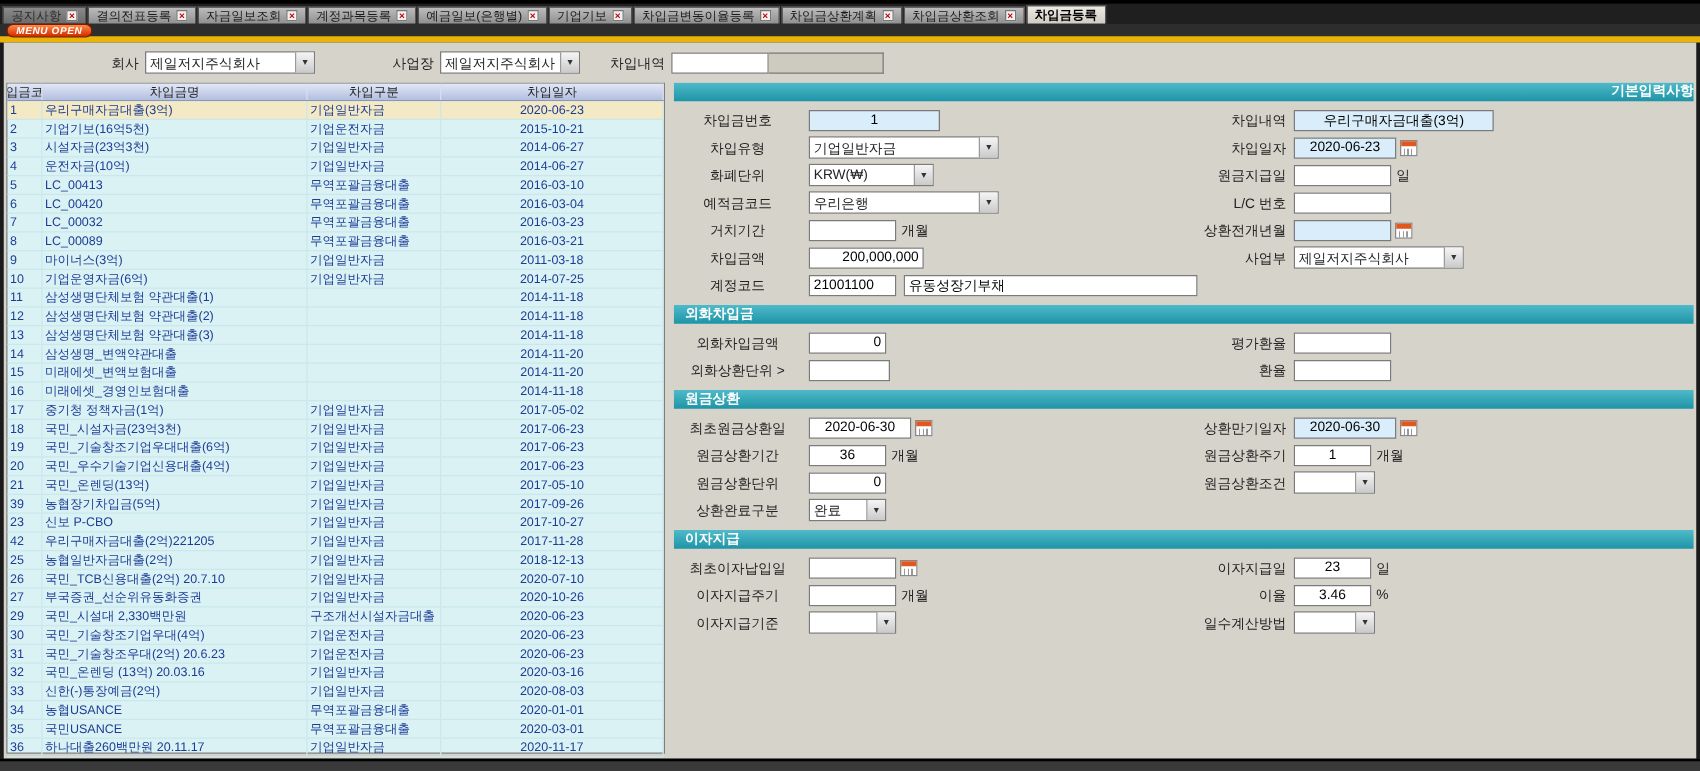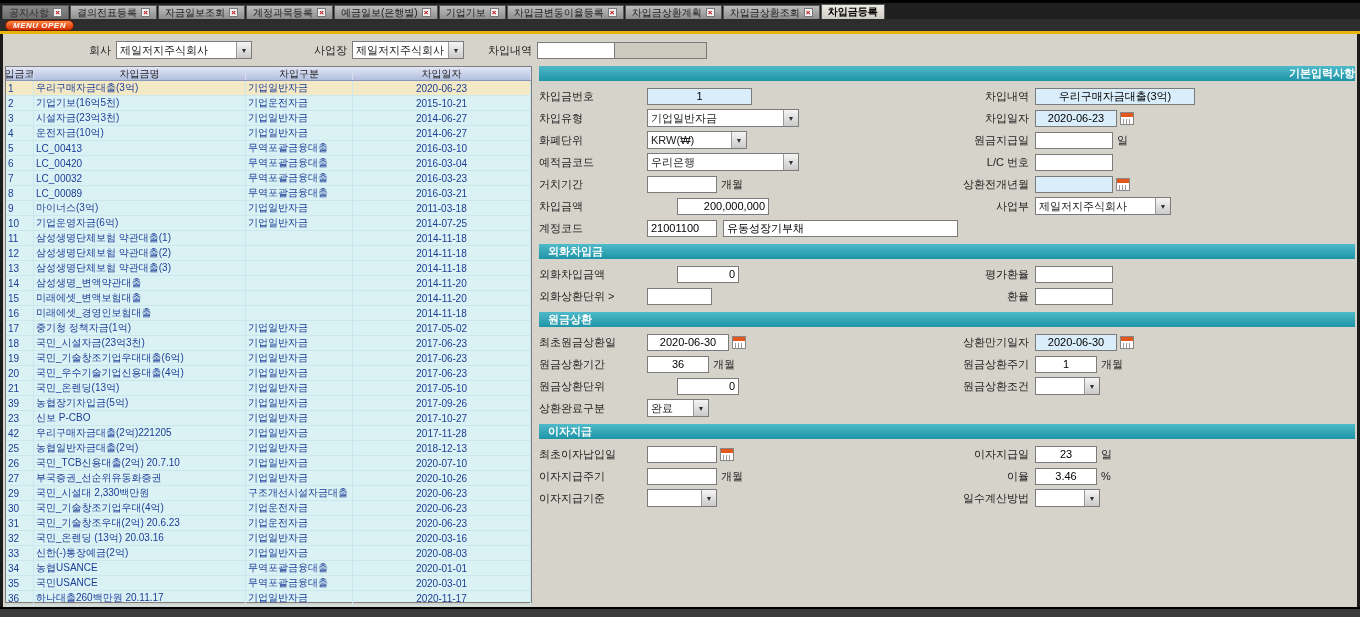"MENU OPEN" .menubar { border-bottom: 3px solid #eab308 -> 5px solid #eab308 }
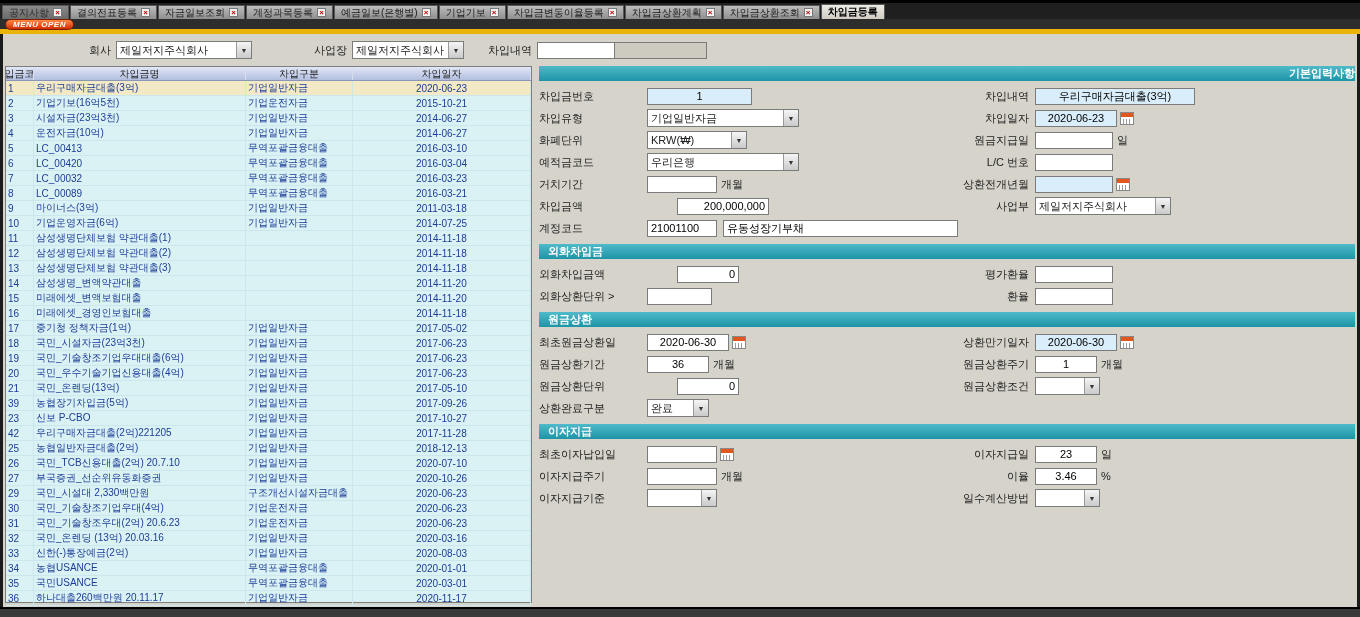"차입금번호" .lbl { text-align: left -> center }
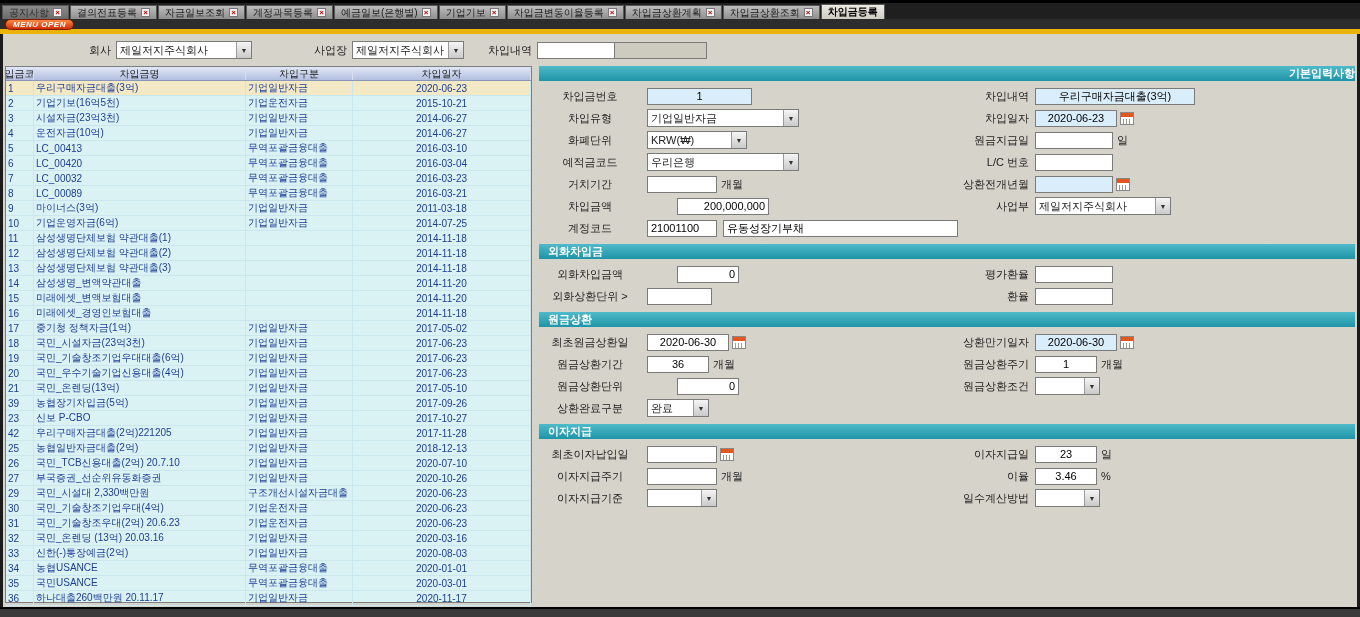"200,000,000" .in.right { margin-left: 30px -> none }
